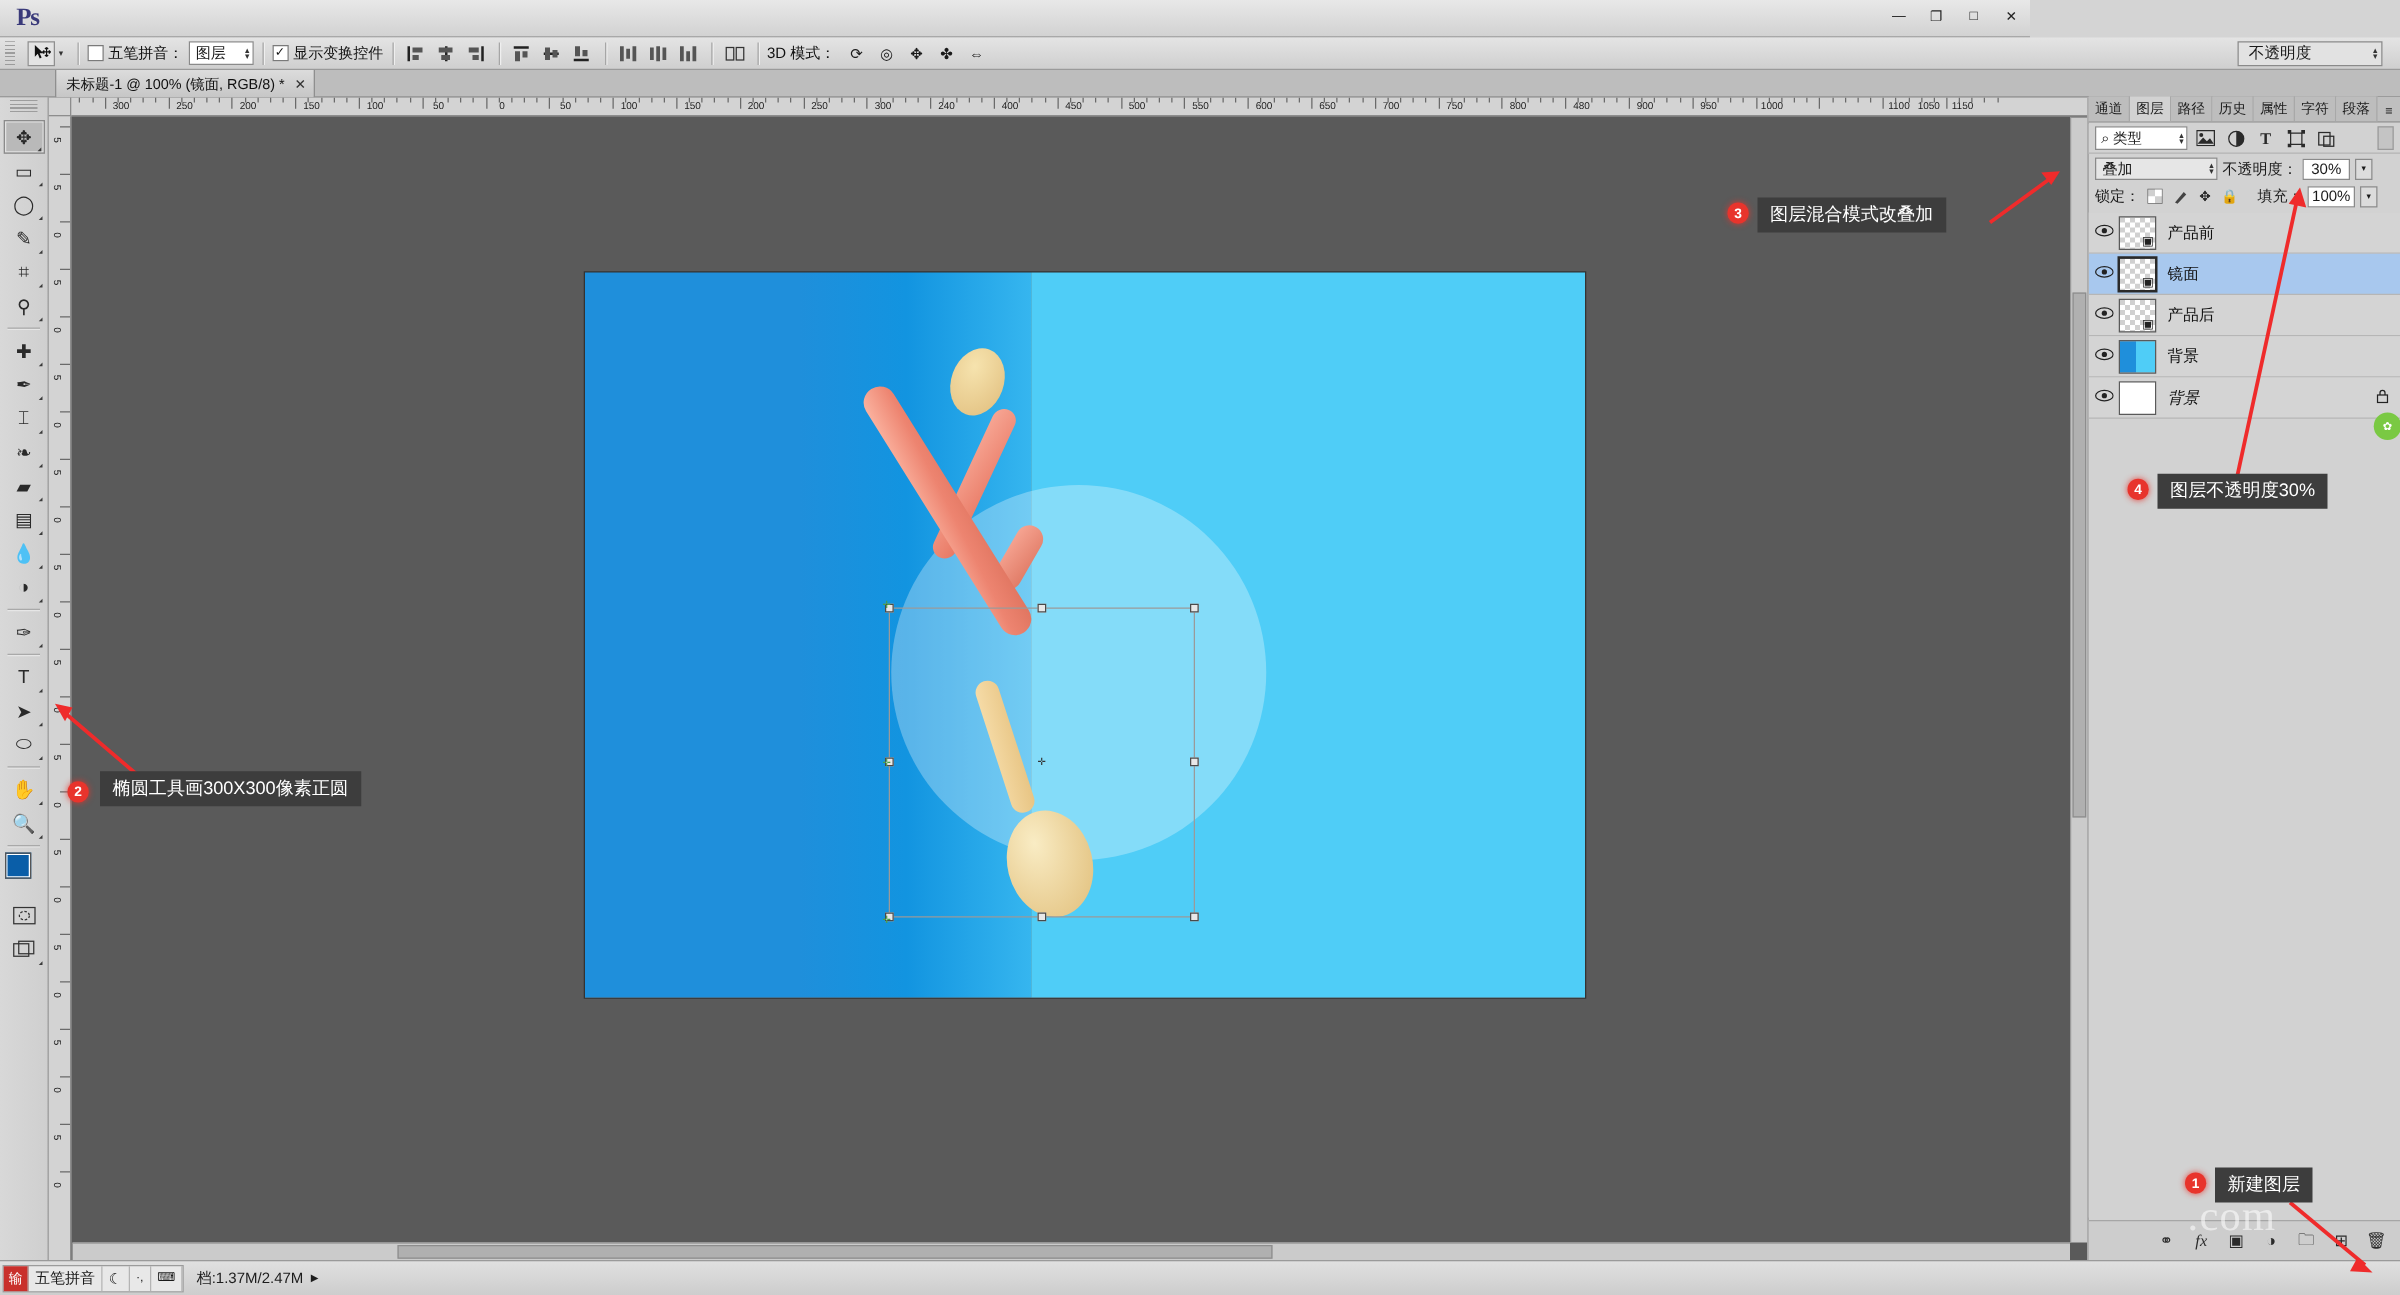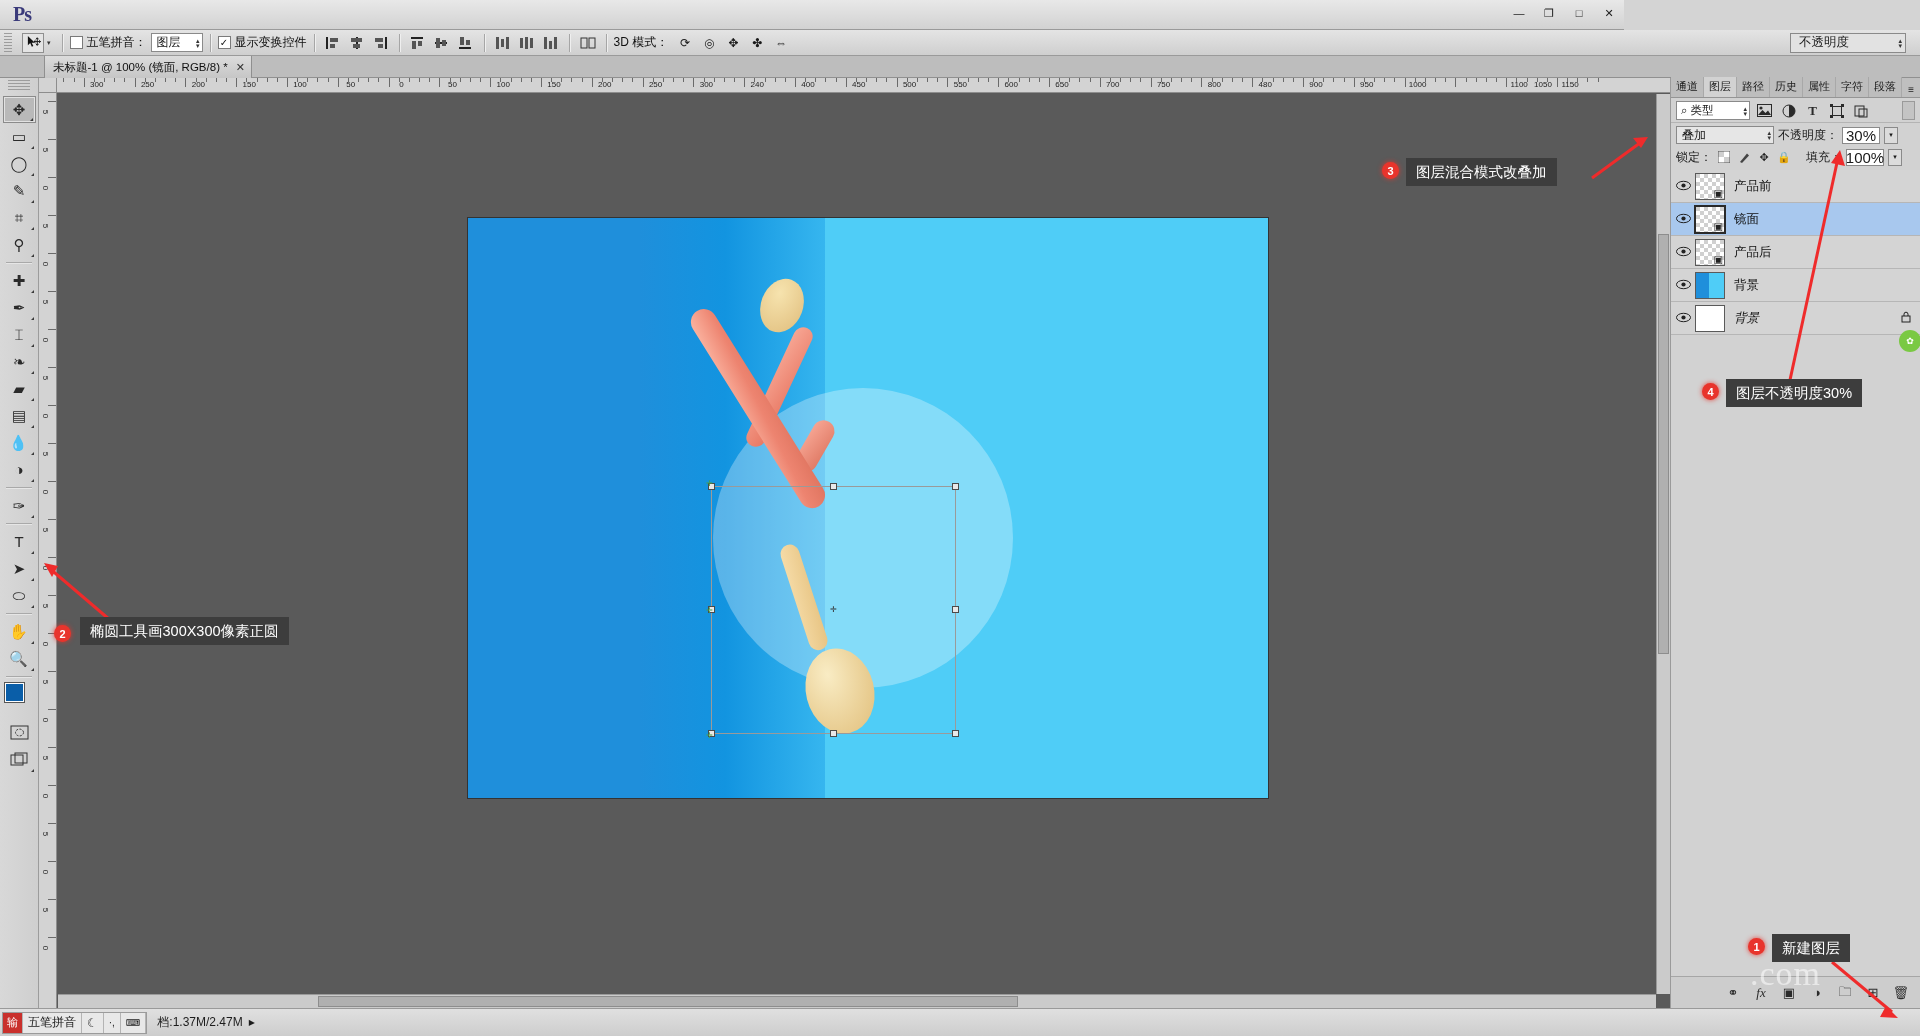"30%" .num-field { font-size: 15px -> 12px }
